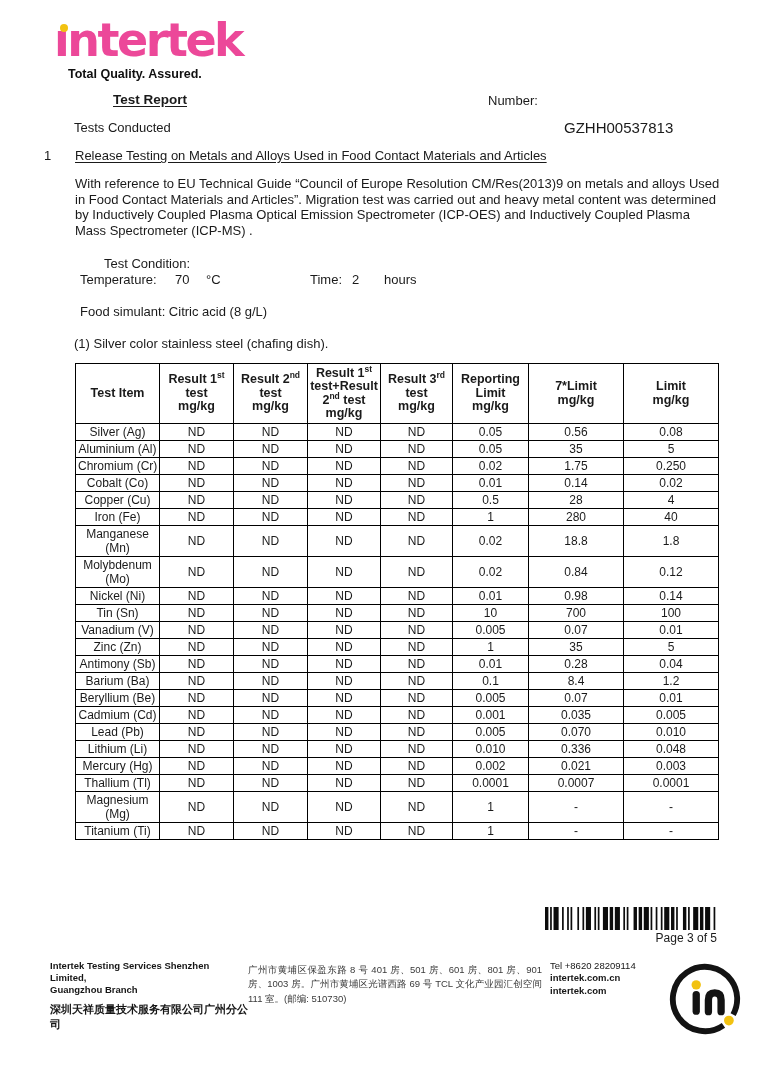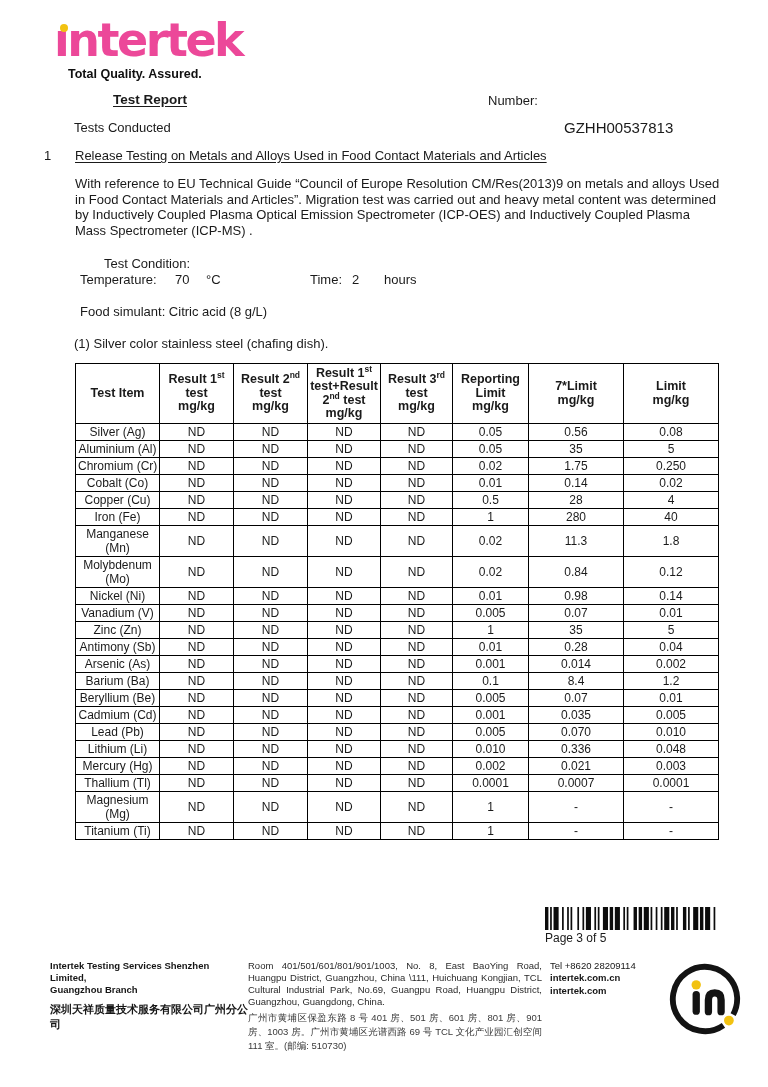"11.3" td { text: 11.3 -> 18.8 }
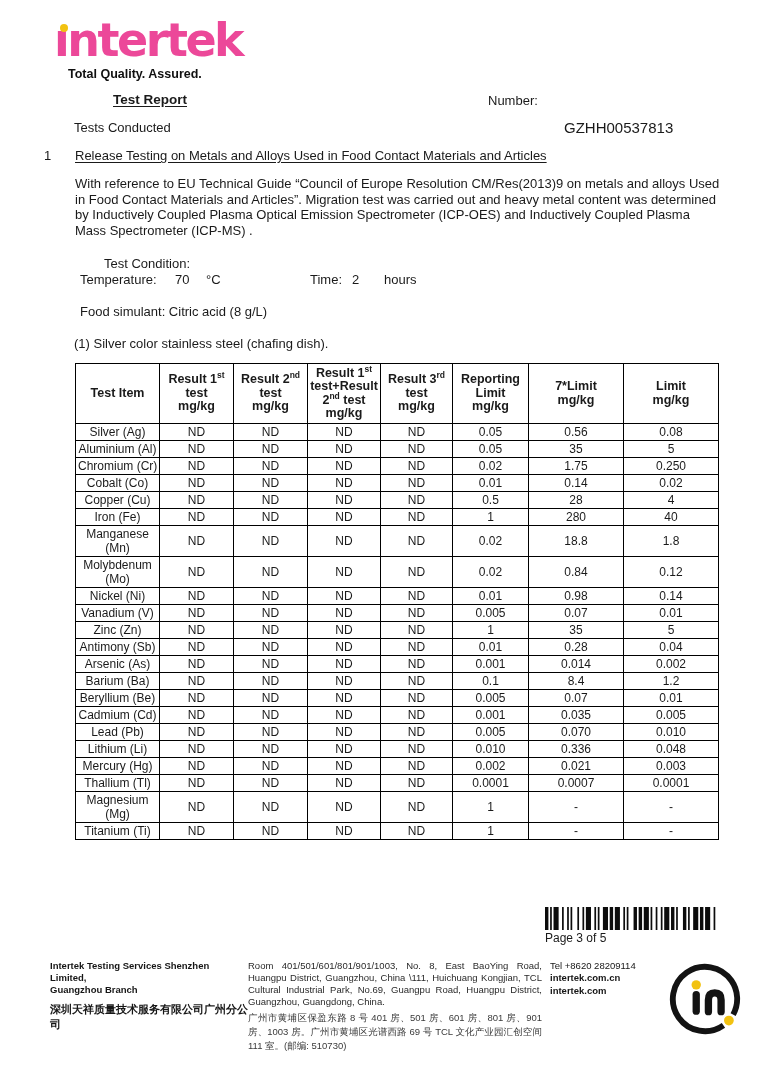"Tin (Sn)" tr { html: none -> <tr> <td>Tin (Sn)</td> <td>ND</td> <td>ND</td> <td>ND</td> <td>ND</td> <td>10</td> <td>700</td> <td>100</td> </tr> }
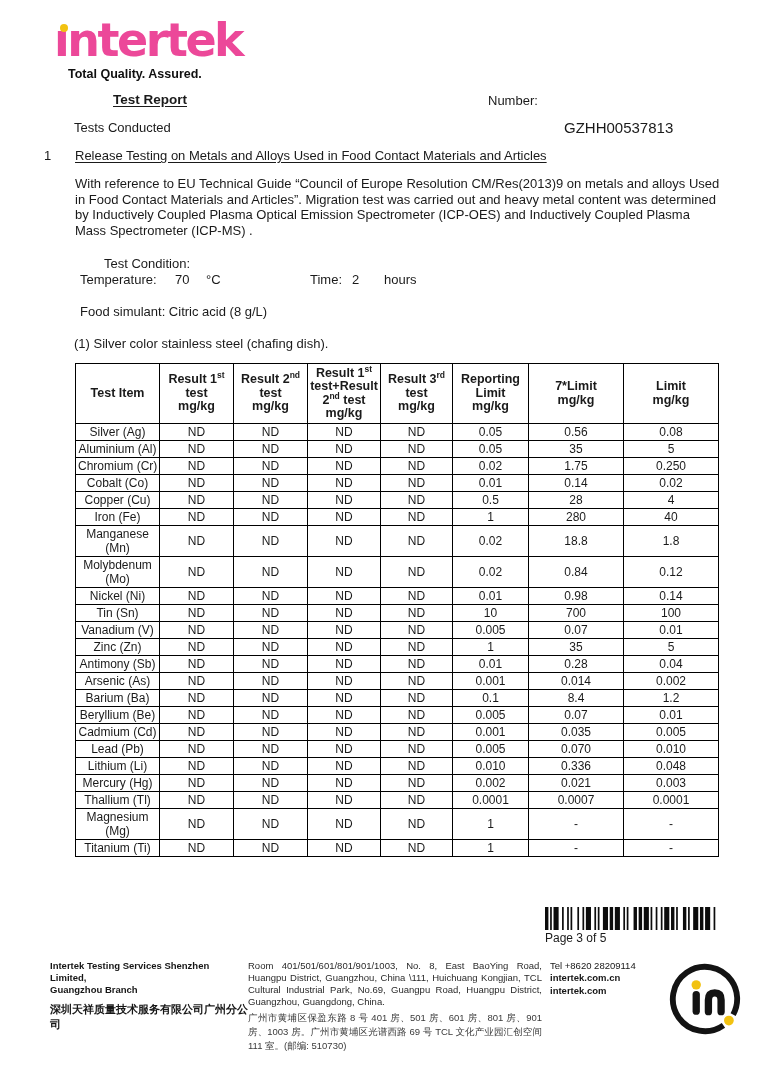"Arsenic (As)" tr { html: <tr> <td>Arsenic (As)</td> <td>ND</td> <td>ND</td> <td>ND</td> <td>ND</td> <td>0.001</td> <td>0.014</td> <td>0.002</td> </tr> -> none }
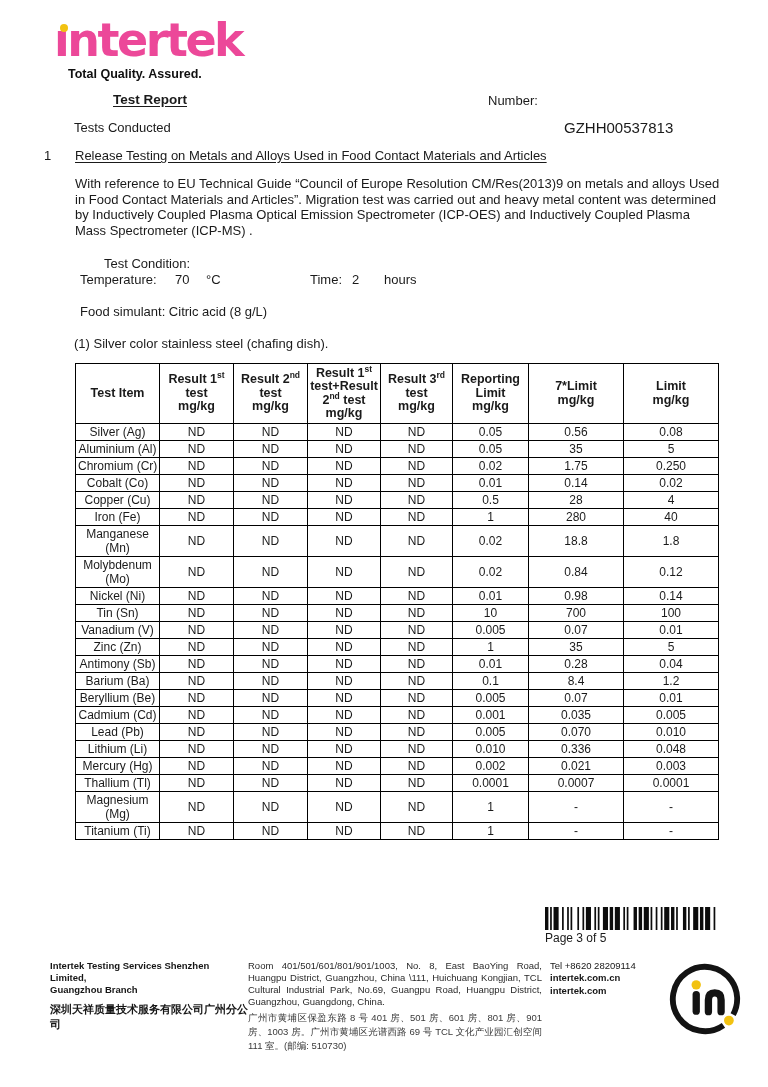"Page 3 of 5" .page-indicator { text-align: left -> right }
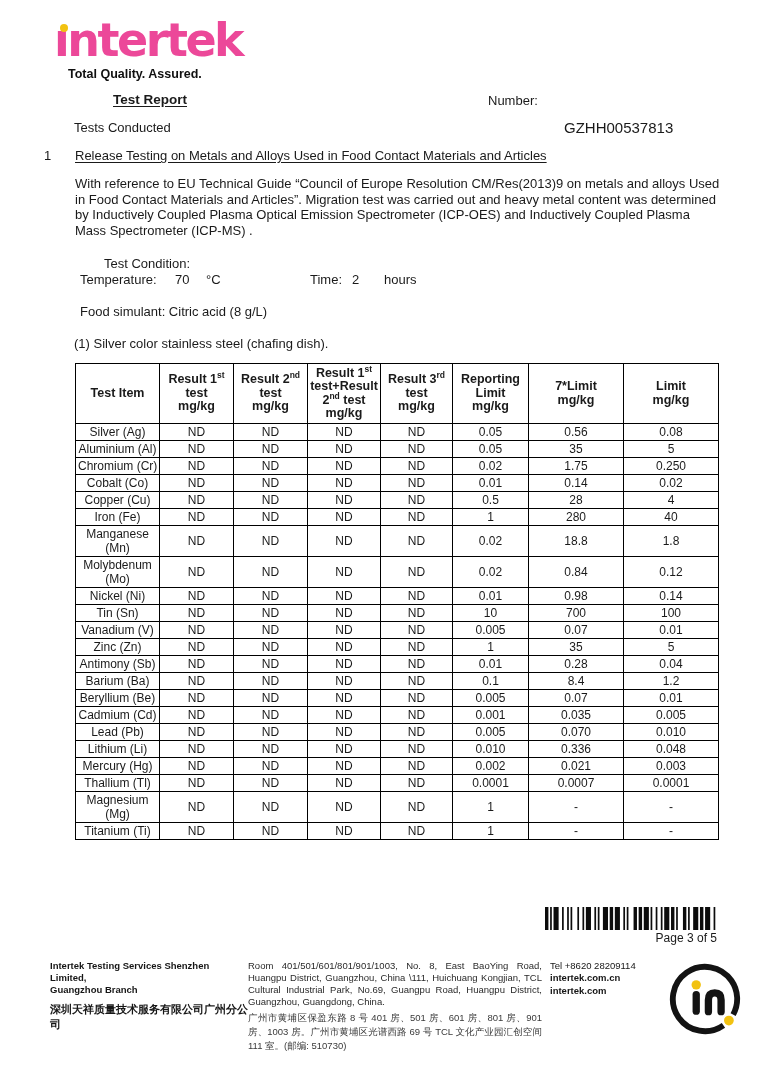"Room 401/501/601/801/901/1003, No. 8," div.en { html: <div>Room 401/501/601/801/901/1003, No. 8, East BaoYing Road, Huangpu District, Guangzhou, China \111, Huichuang Kongjian, TCL Cultural Industrial Park, No.69, Guangpu Road, Huangpu District, Guangzhou, Guangdong, China.</div> -> none }
